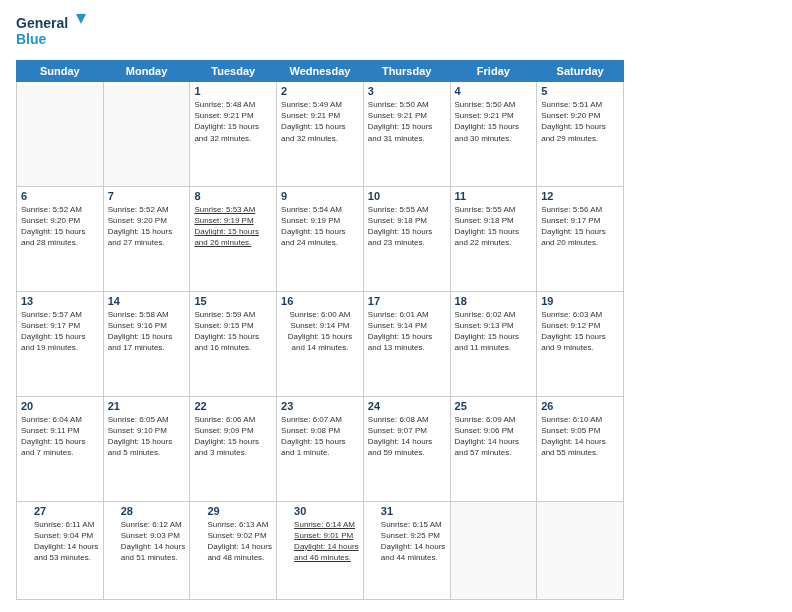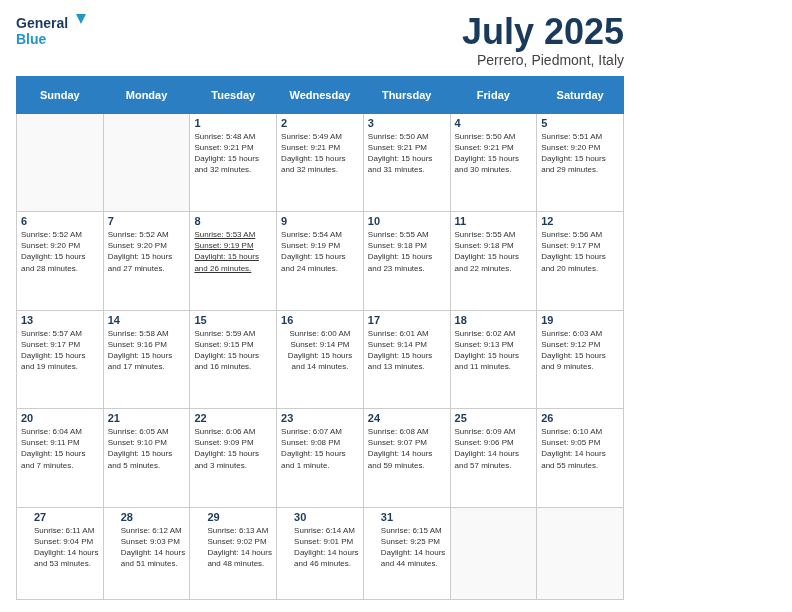"July 2025" div.title-block { html: <div> <div>July 2025</div> <div>Perrero, Piedmont, Italy</div> </div> -> none }
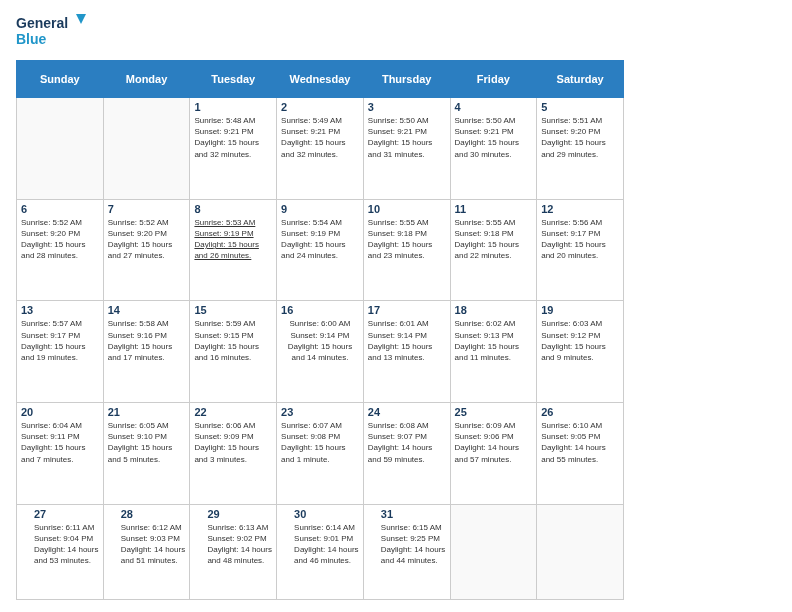"Sunday" .calendar th { padding: 12px 2px -> 4px 2px }
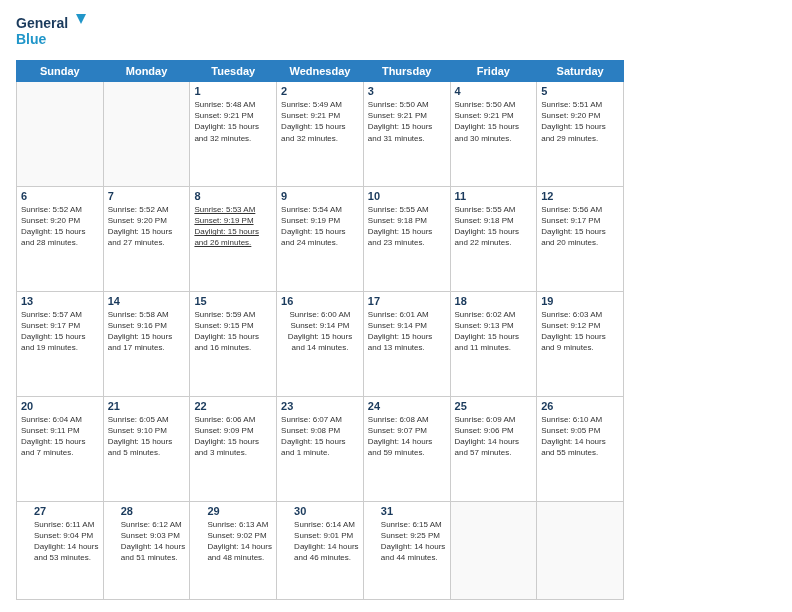"Sunrise: 6:14 AM" div.day-info { text-decoration: none -> underline }
